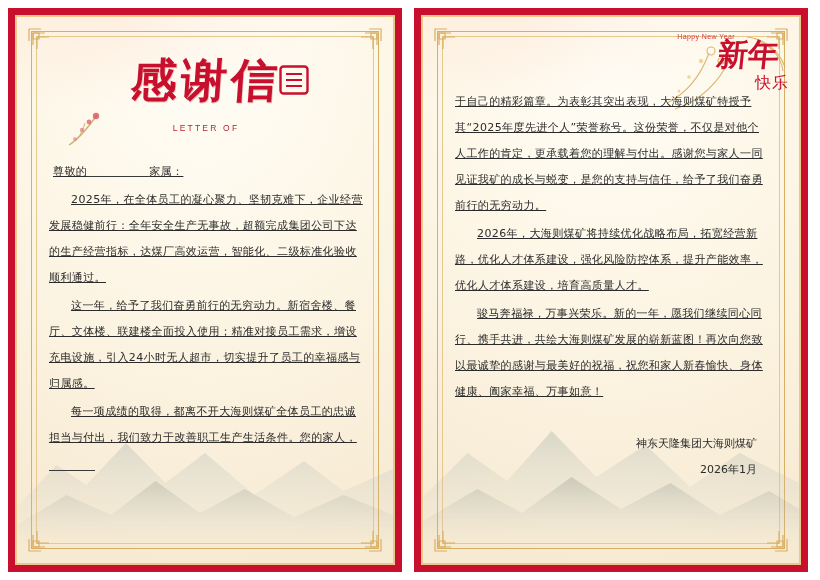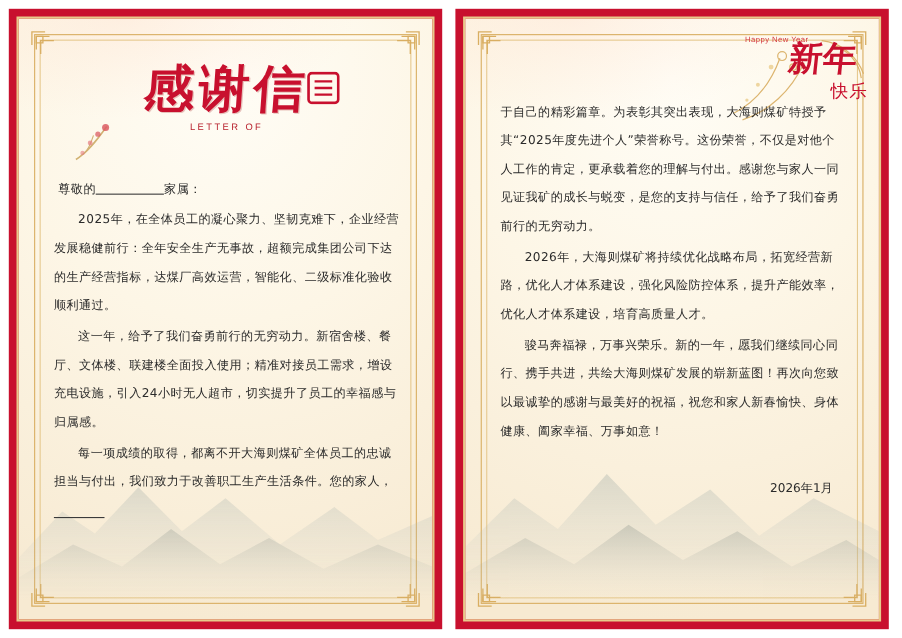"于自己的精彩篇章。为表彰其突出表现，大海则煤矿特授予其“2025年度先进个人”荣" .body-text { text-decoration: none -> underline }
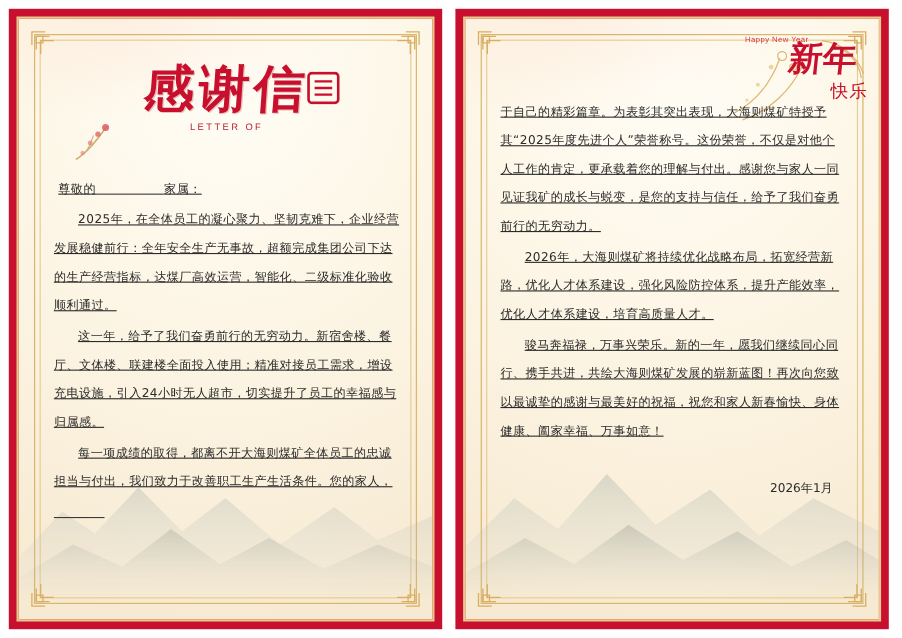"LETTER OF" .title-en { margin-top: 7px -> 20px }
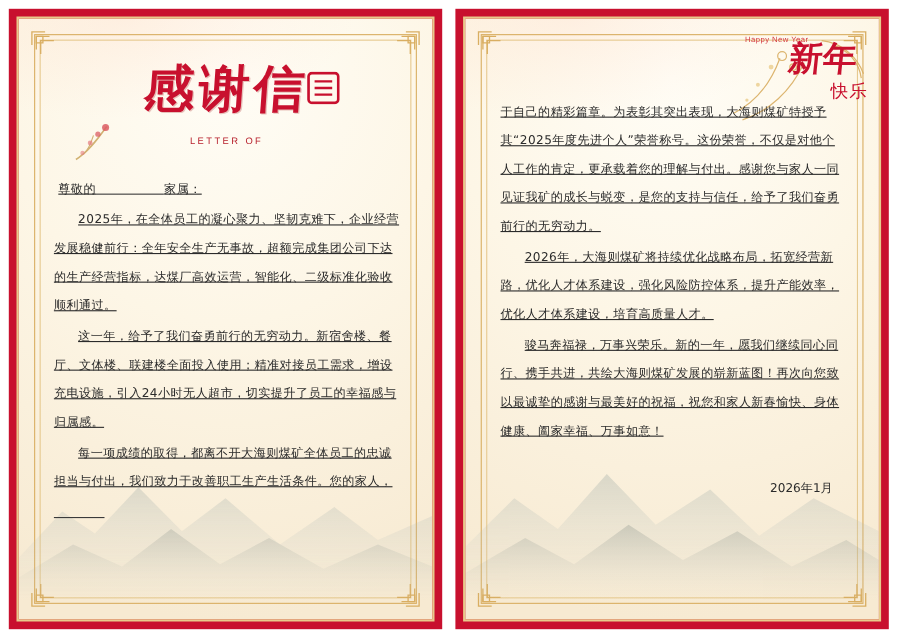"神东天隆集团大海则煤矿" div { html: none -> <div>神东天隆集团大海则煤矿</div> }
